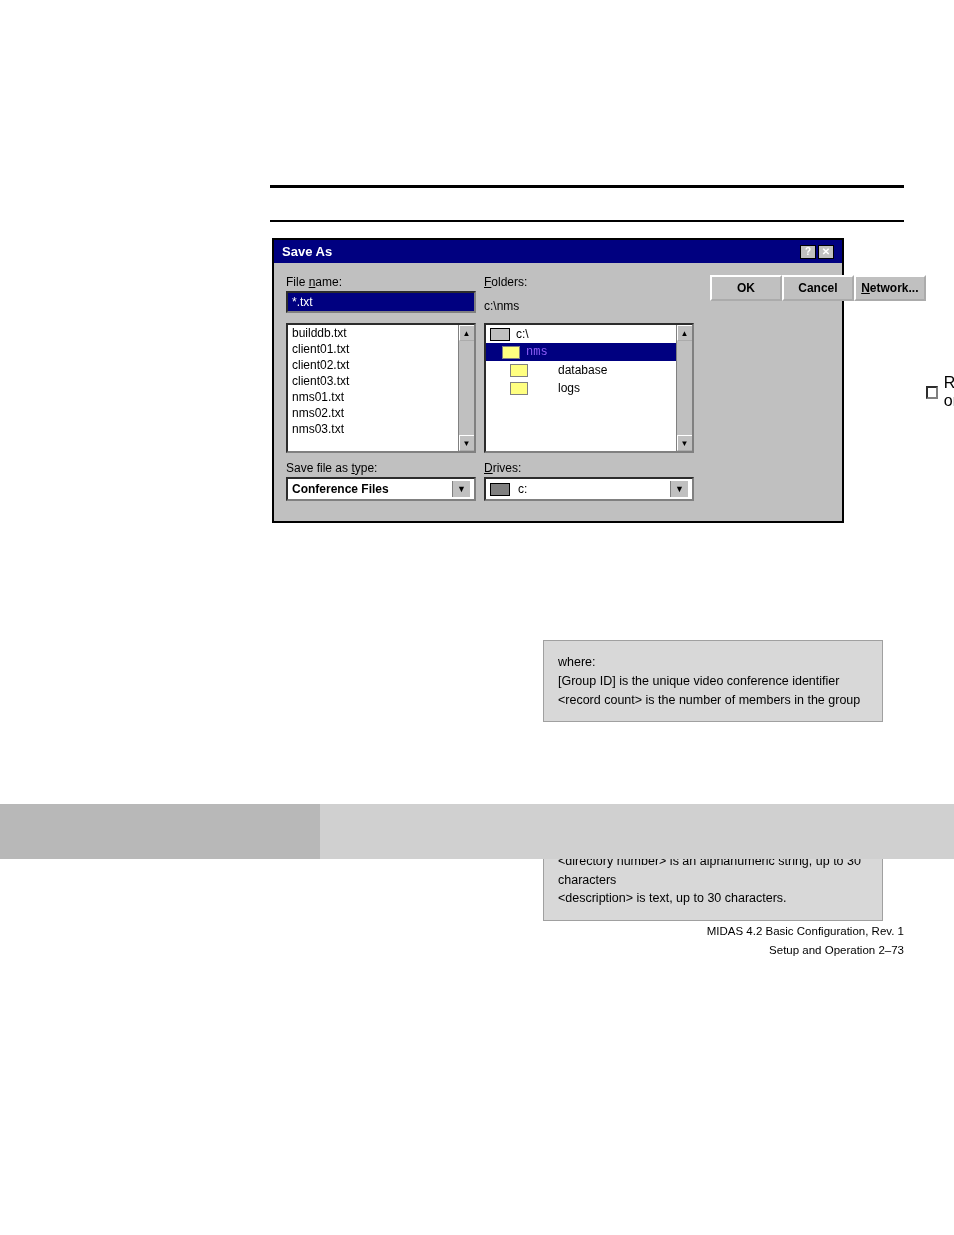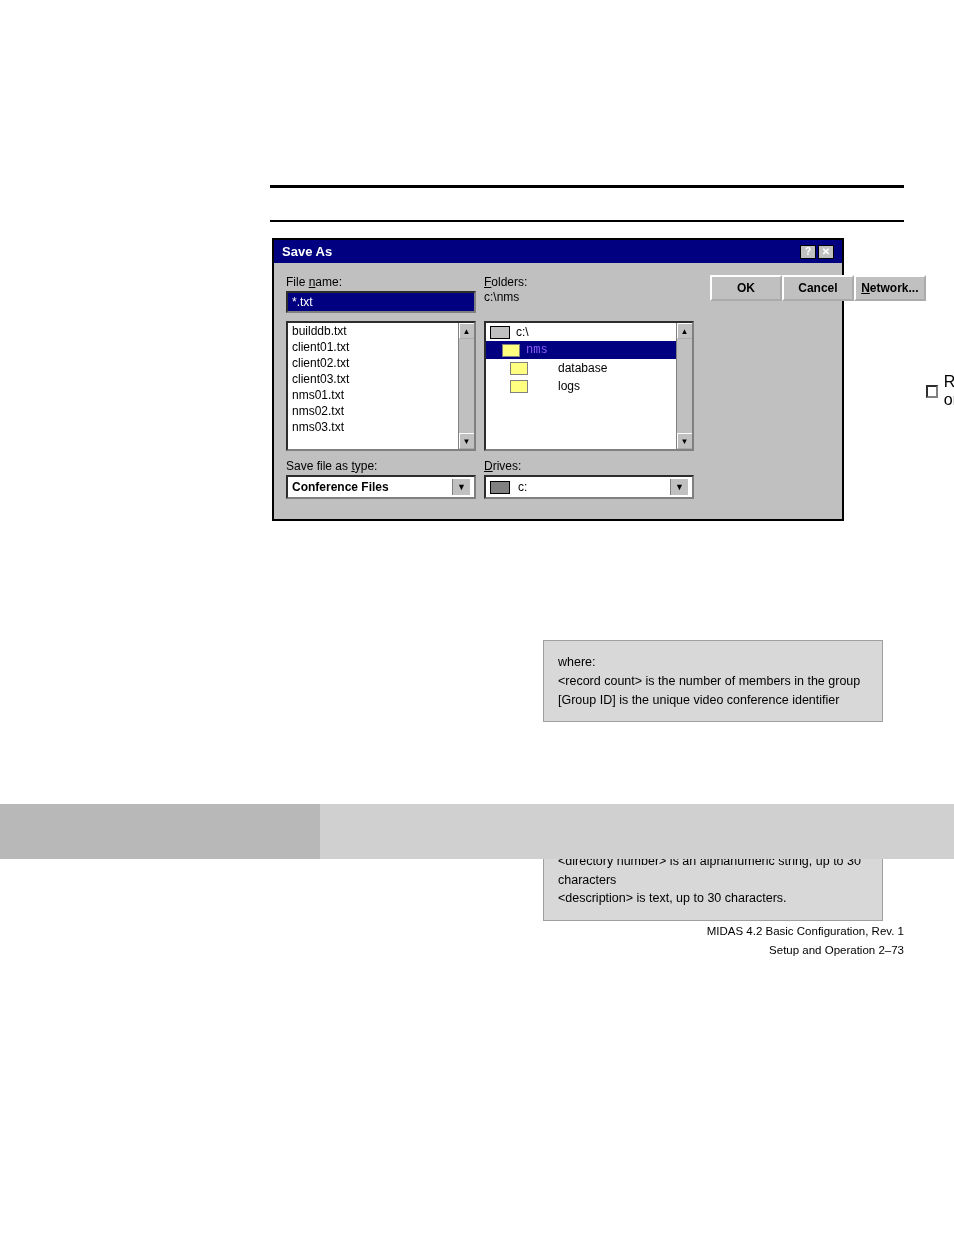"Folders:" .folders-label-text { margin-bottom: 1px -> 10px }
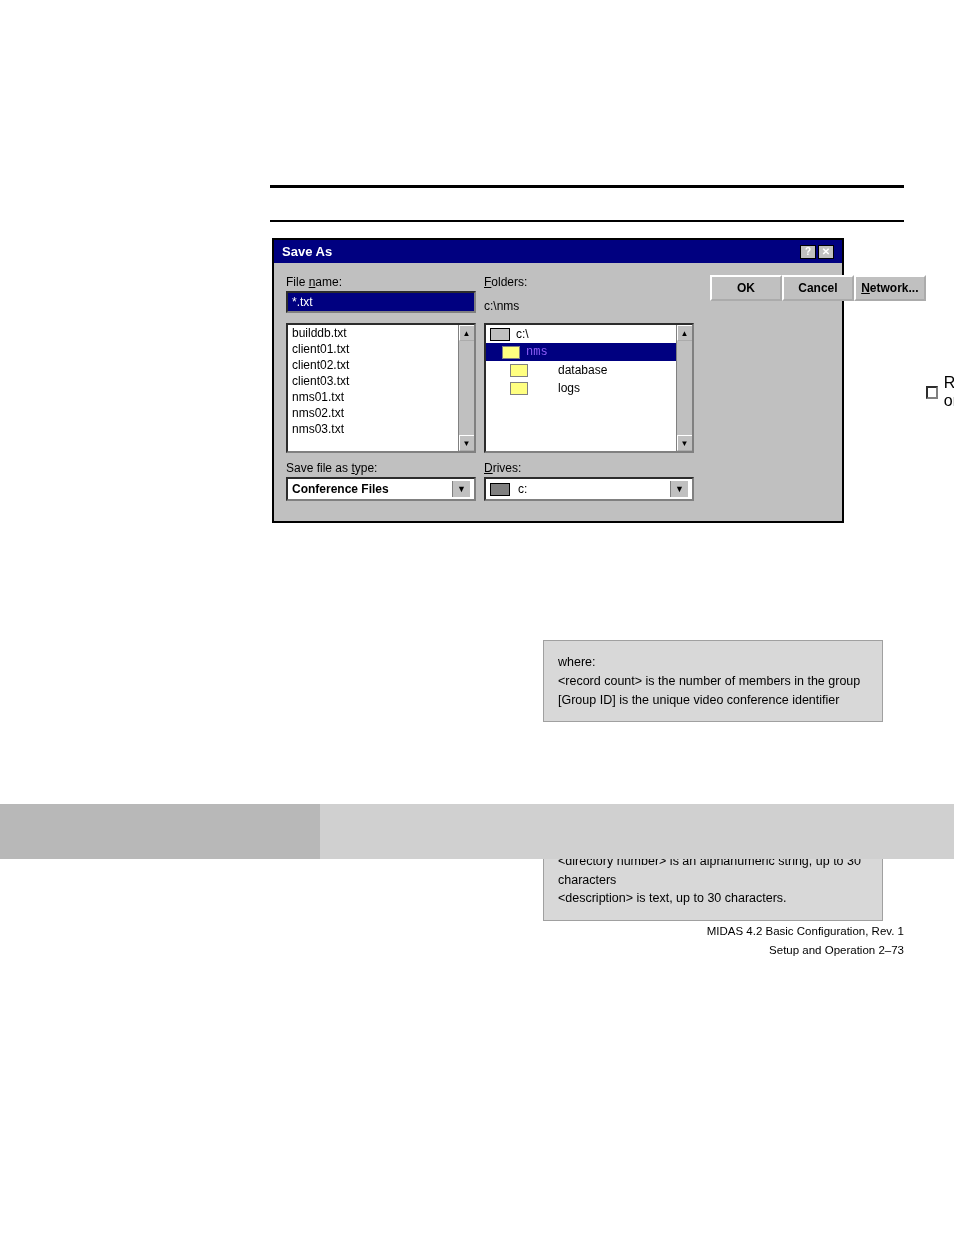"<record count> is the number" p { order: before "[Group ID] is the unique" -> after "[Group ID] is the unique" }
